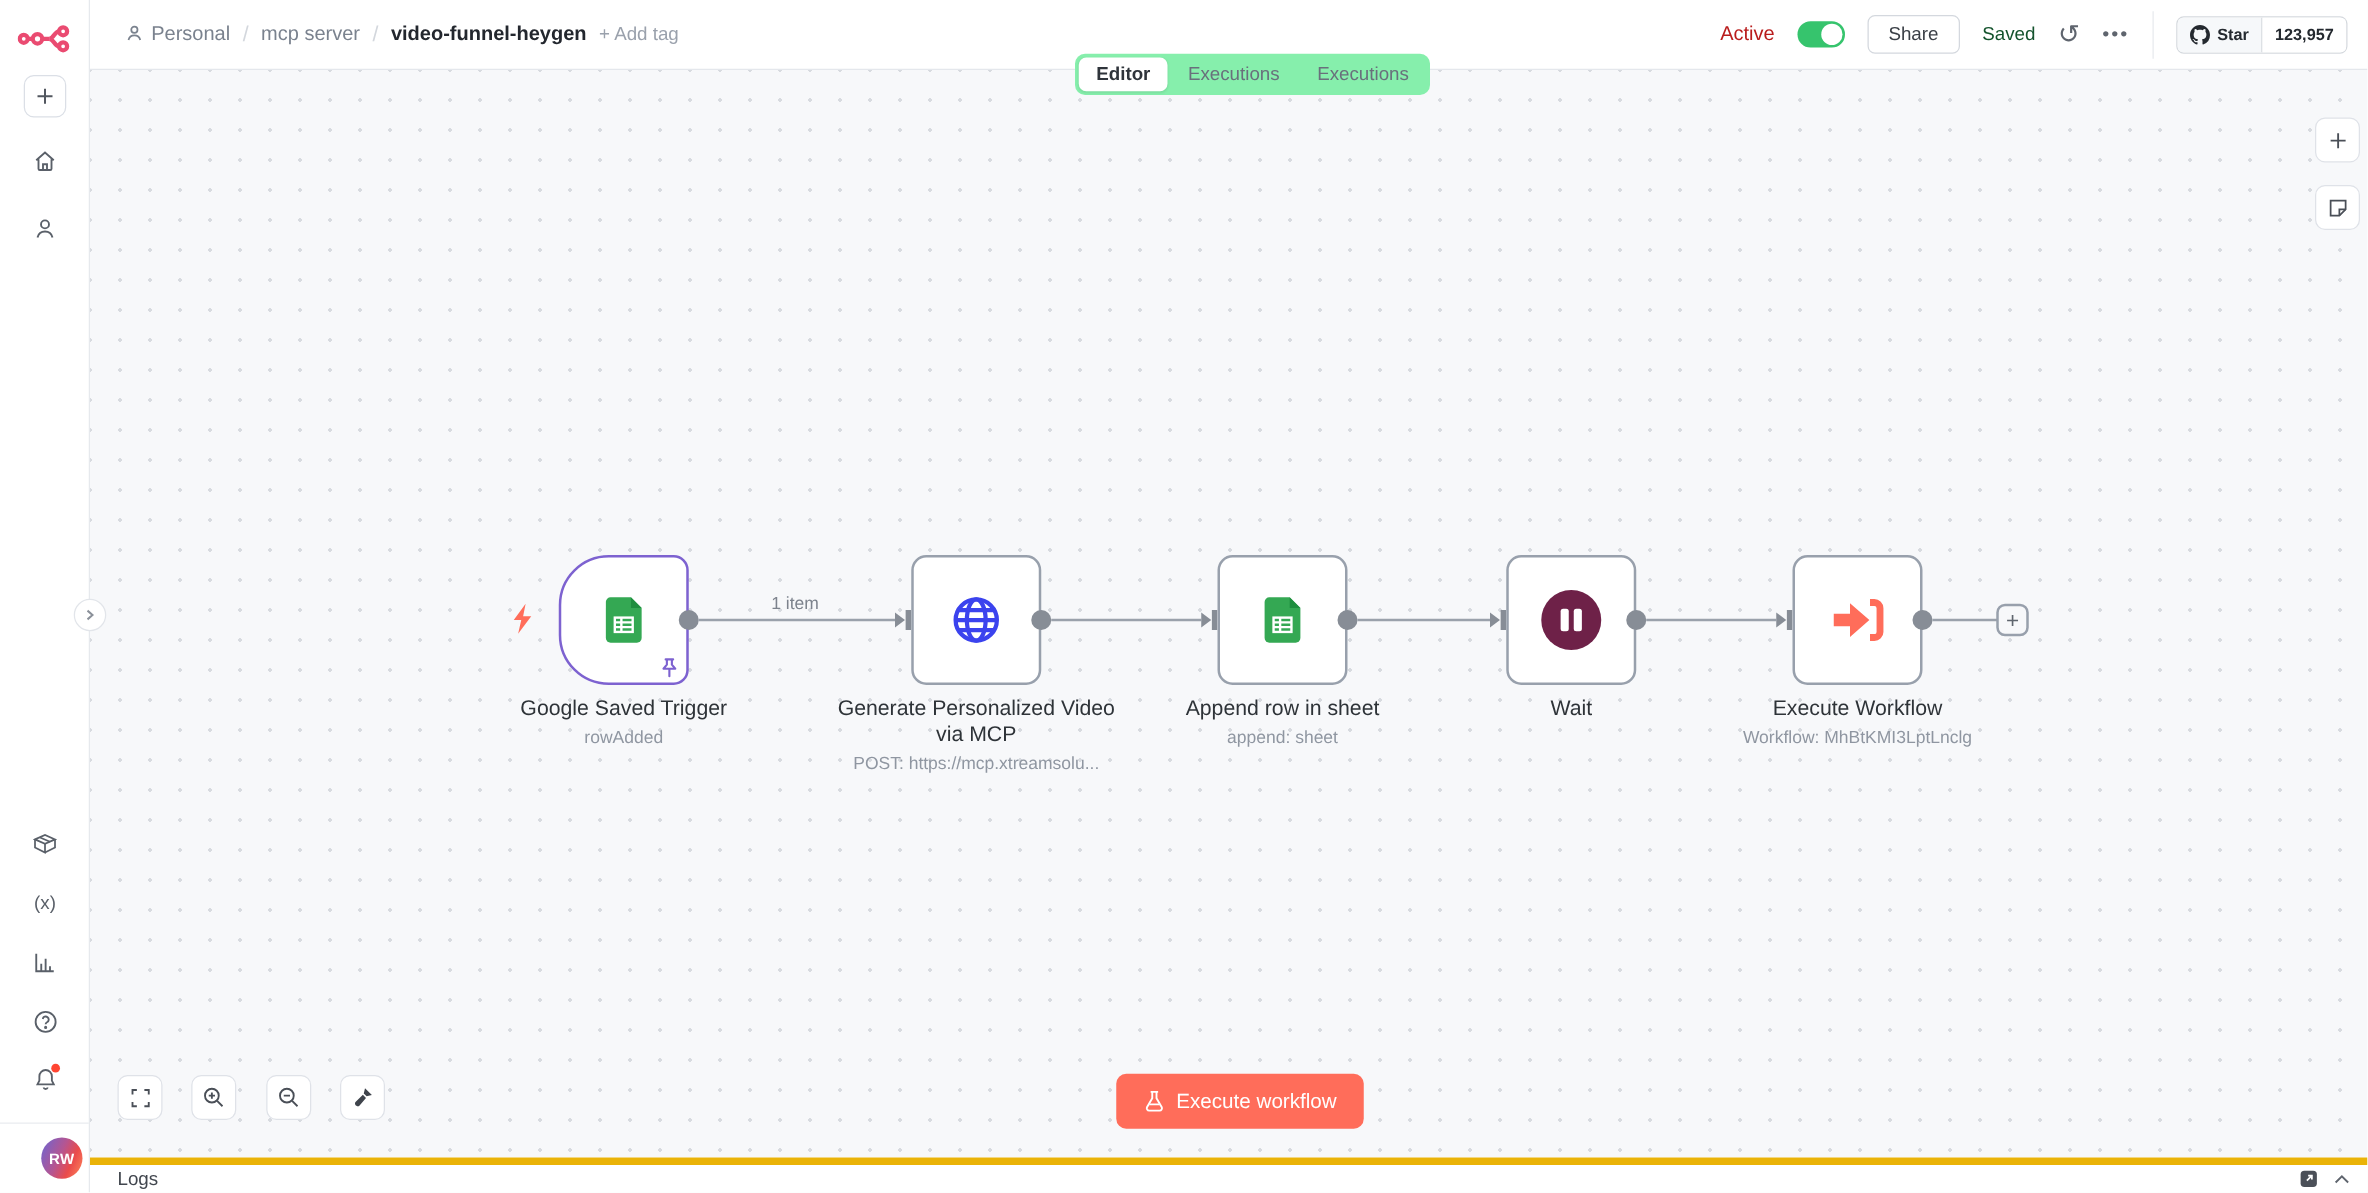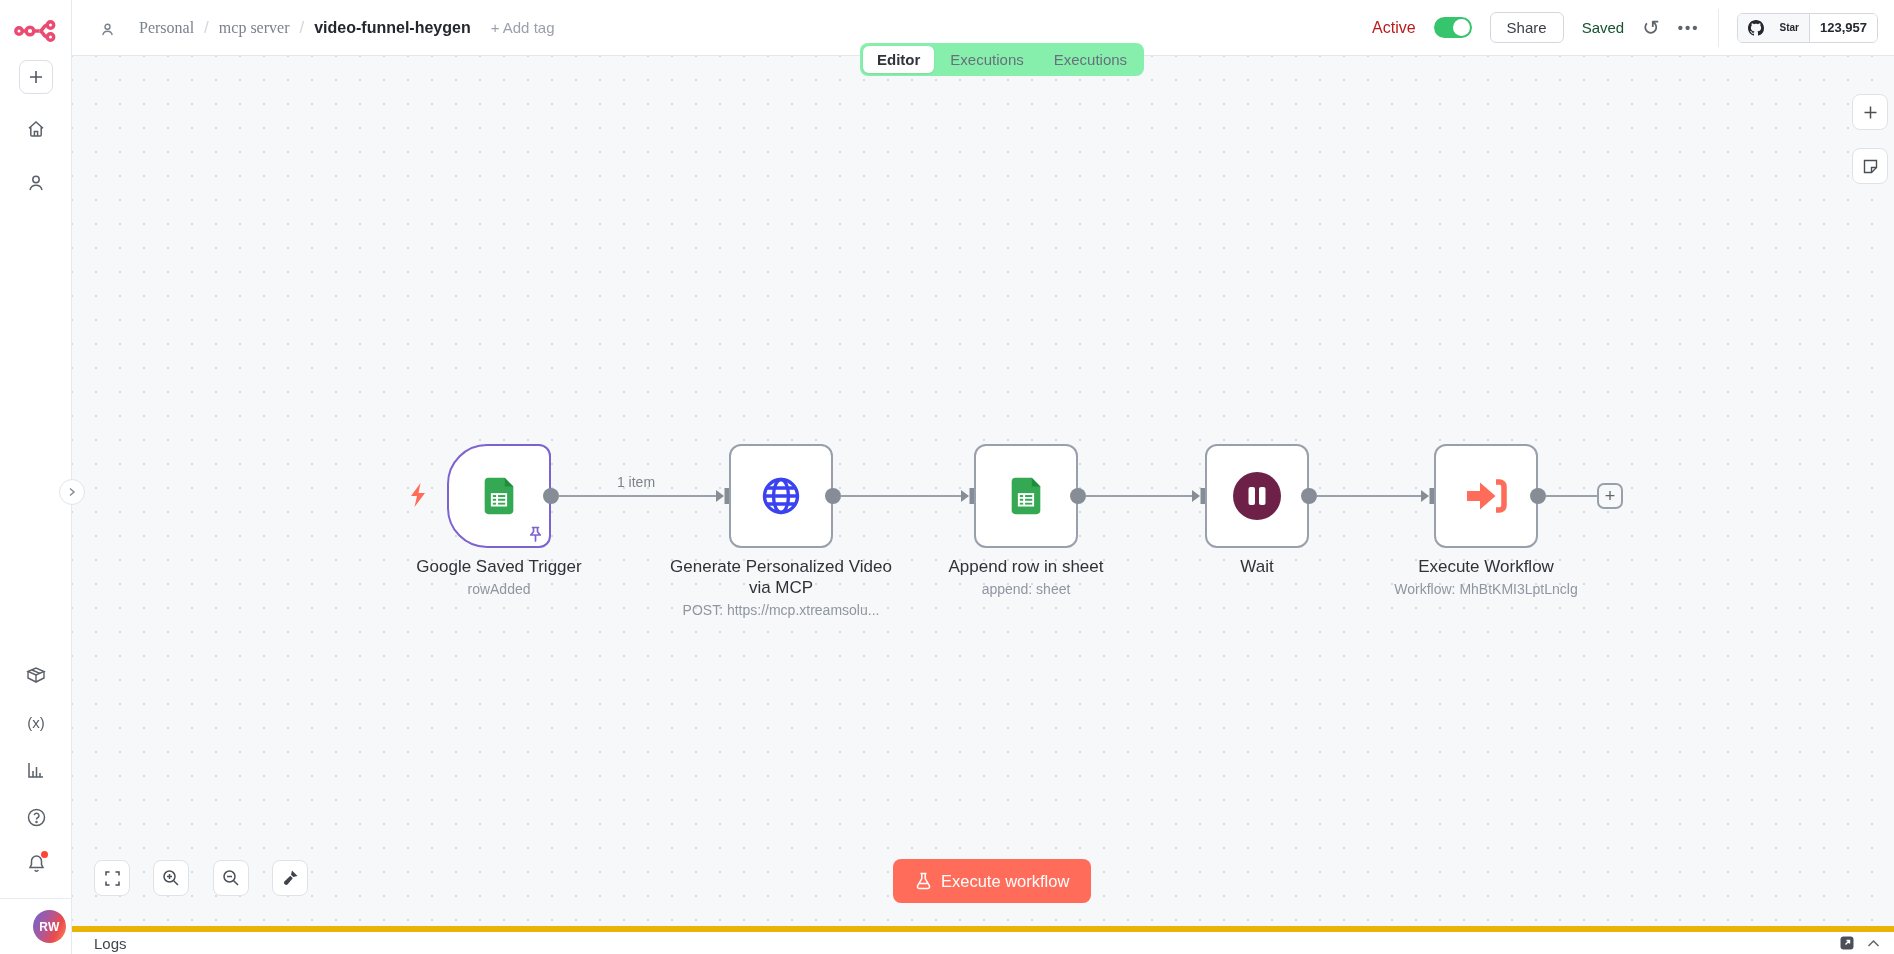"Personal" .crumb { align-items: flex-end -> flex-start; font-family: Liberation Serif, serif -> none; gap: 24px -> 6px }
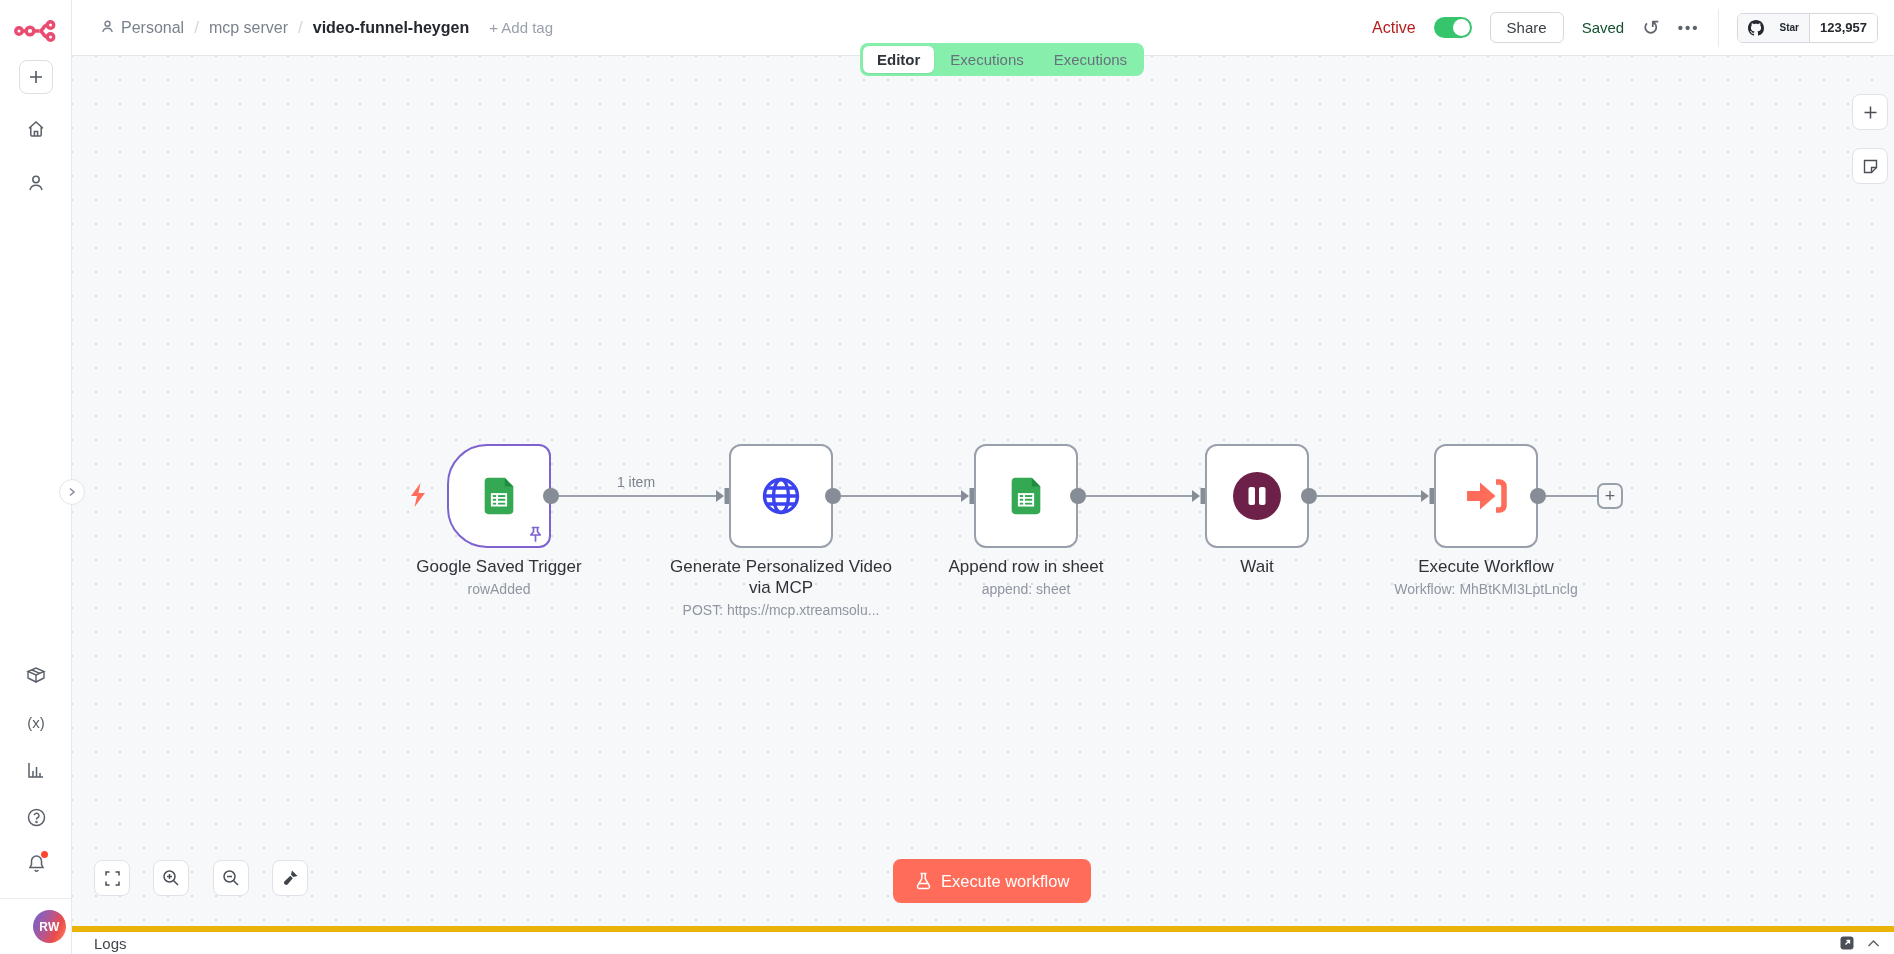"+ Add tag" .add-tag { margin-left: 10px -> 0 }
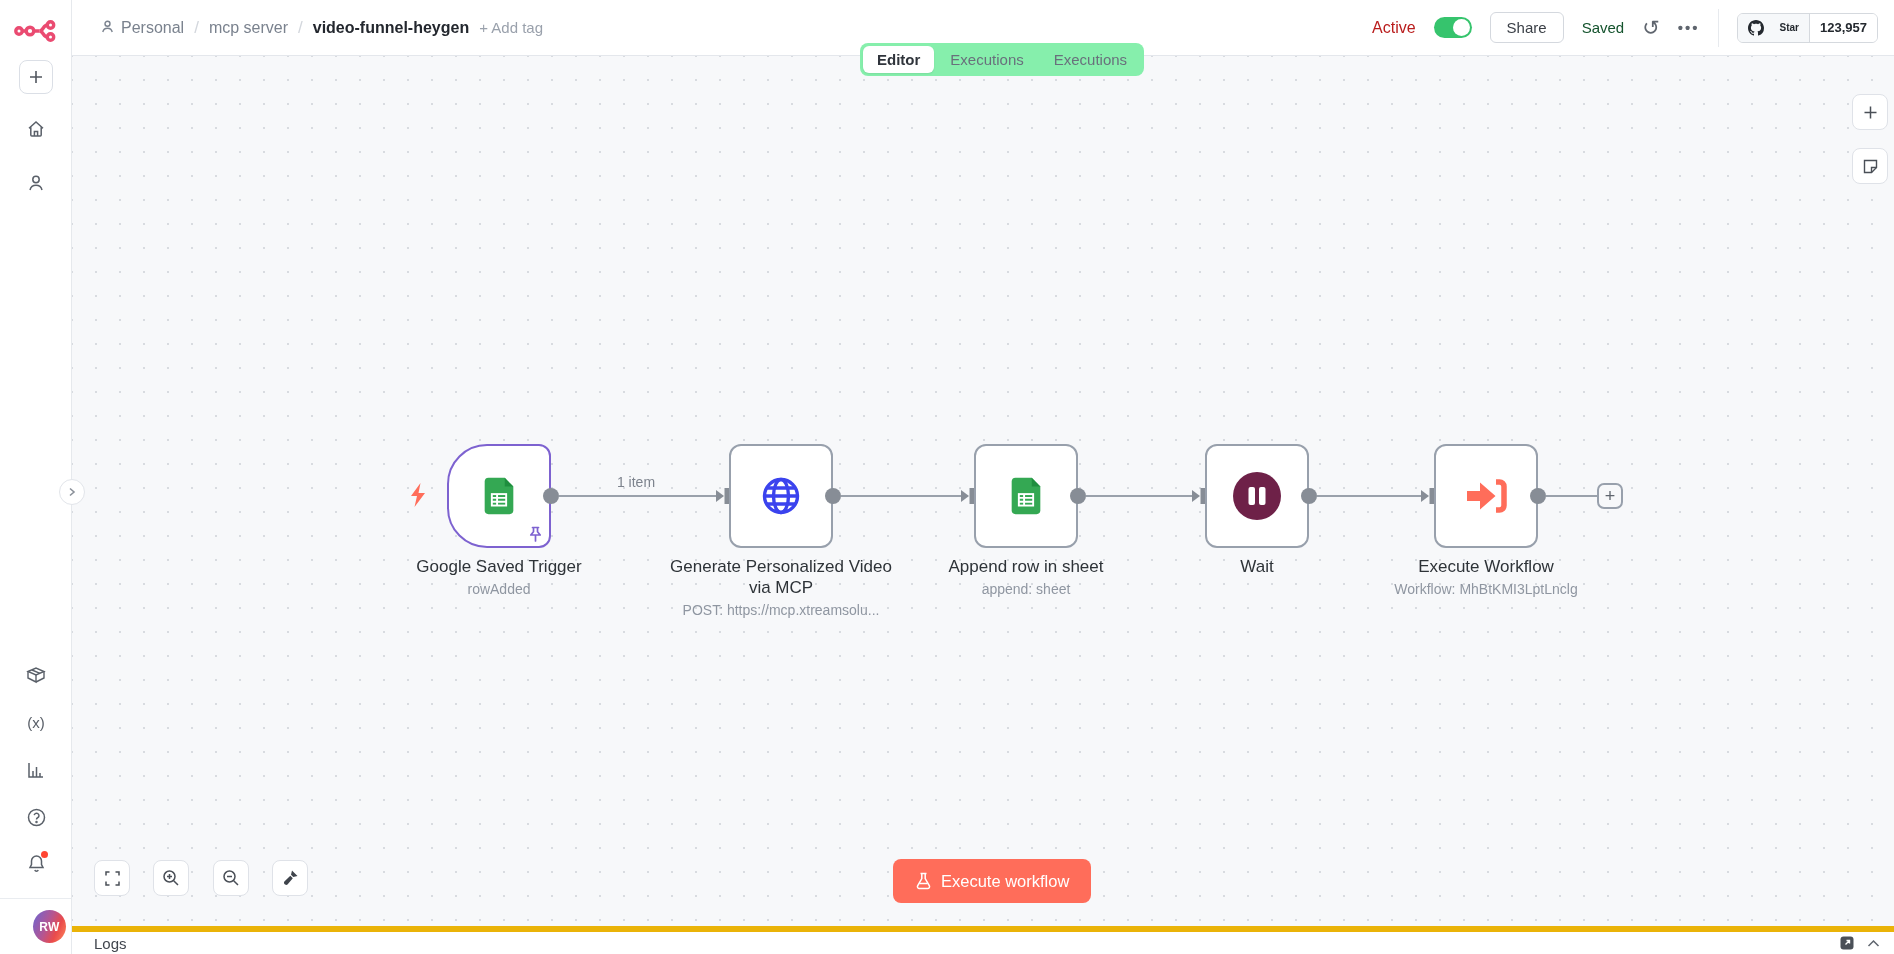"Star" .gh-left { font-size: 10px -> 13px; gap: 16px -> 6px }
